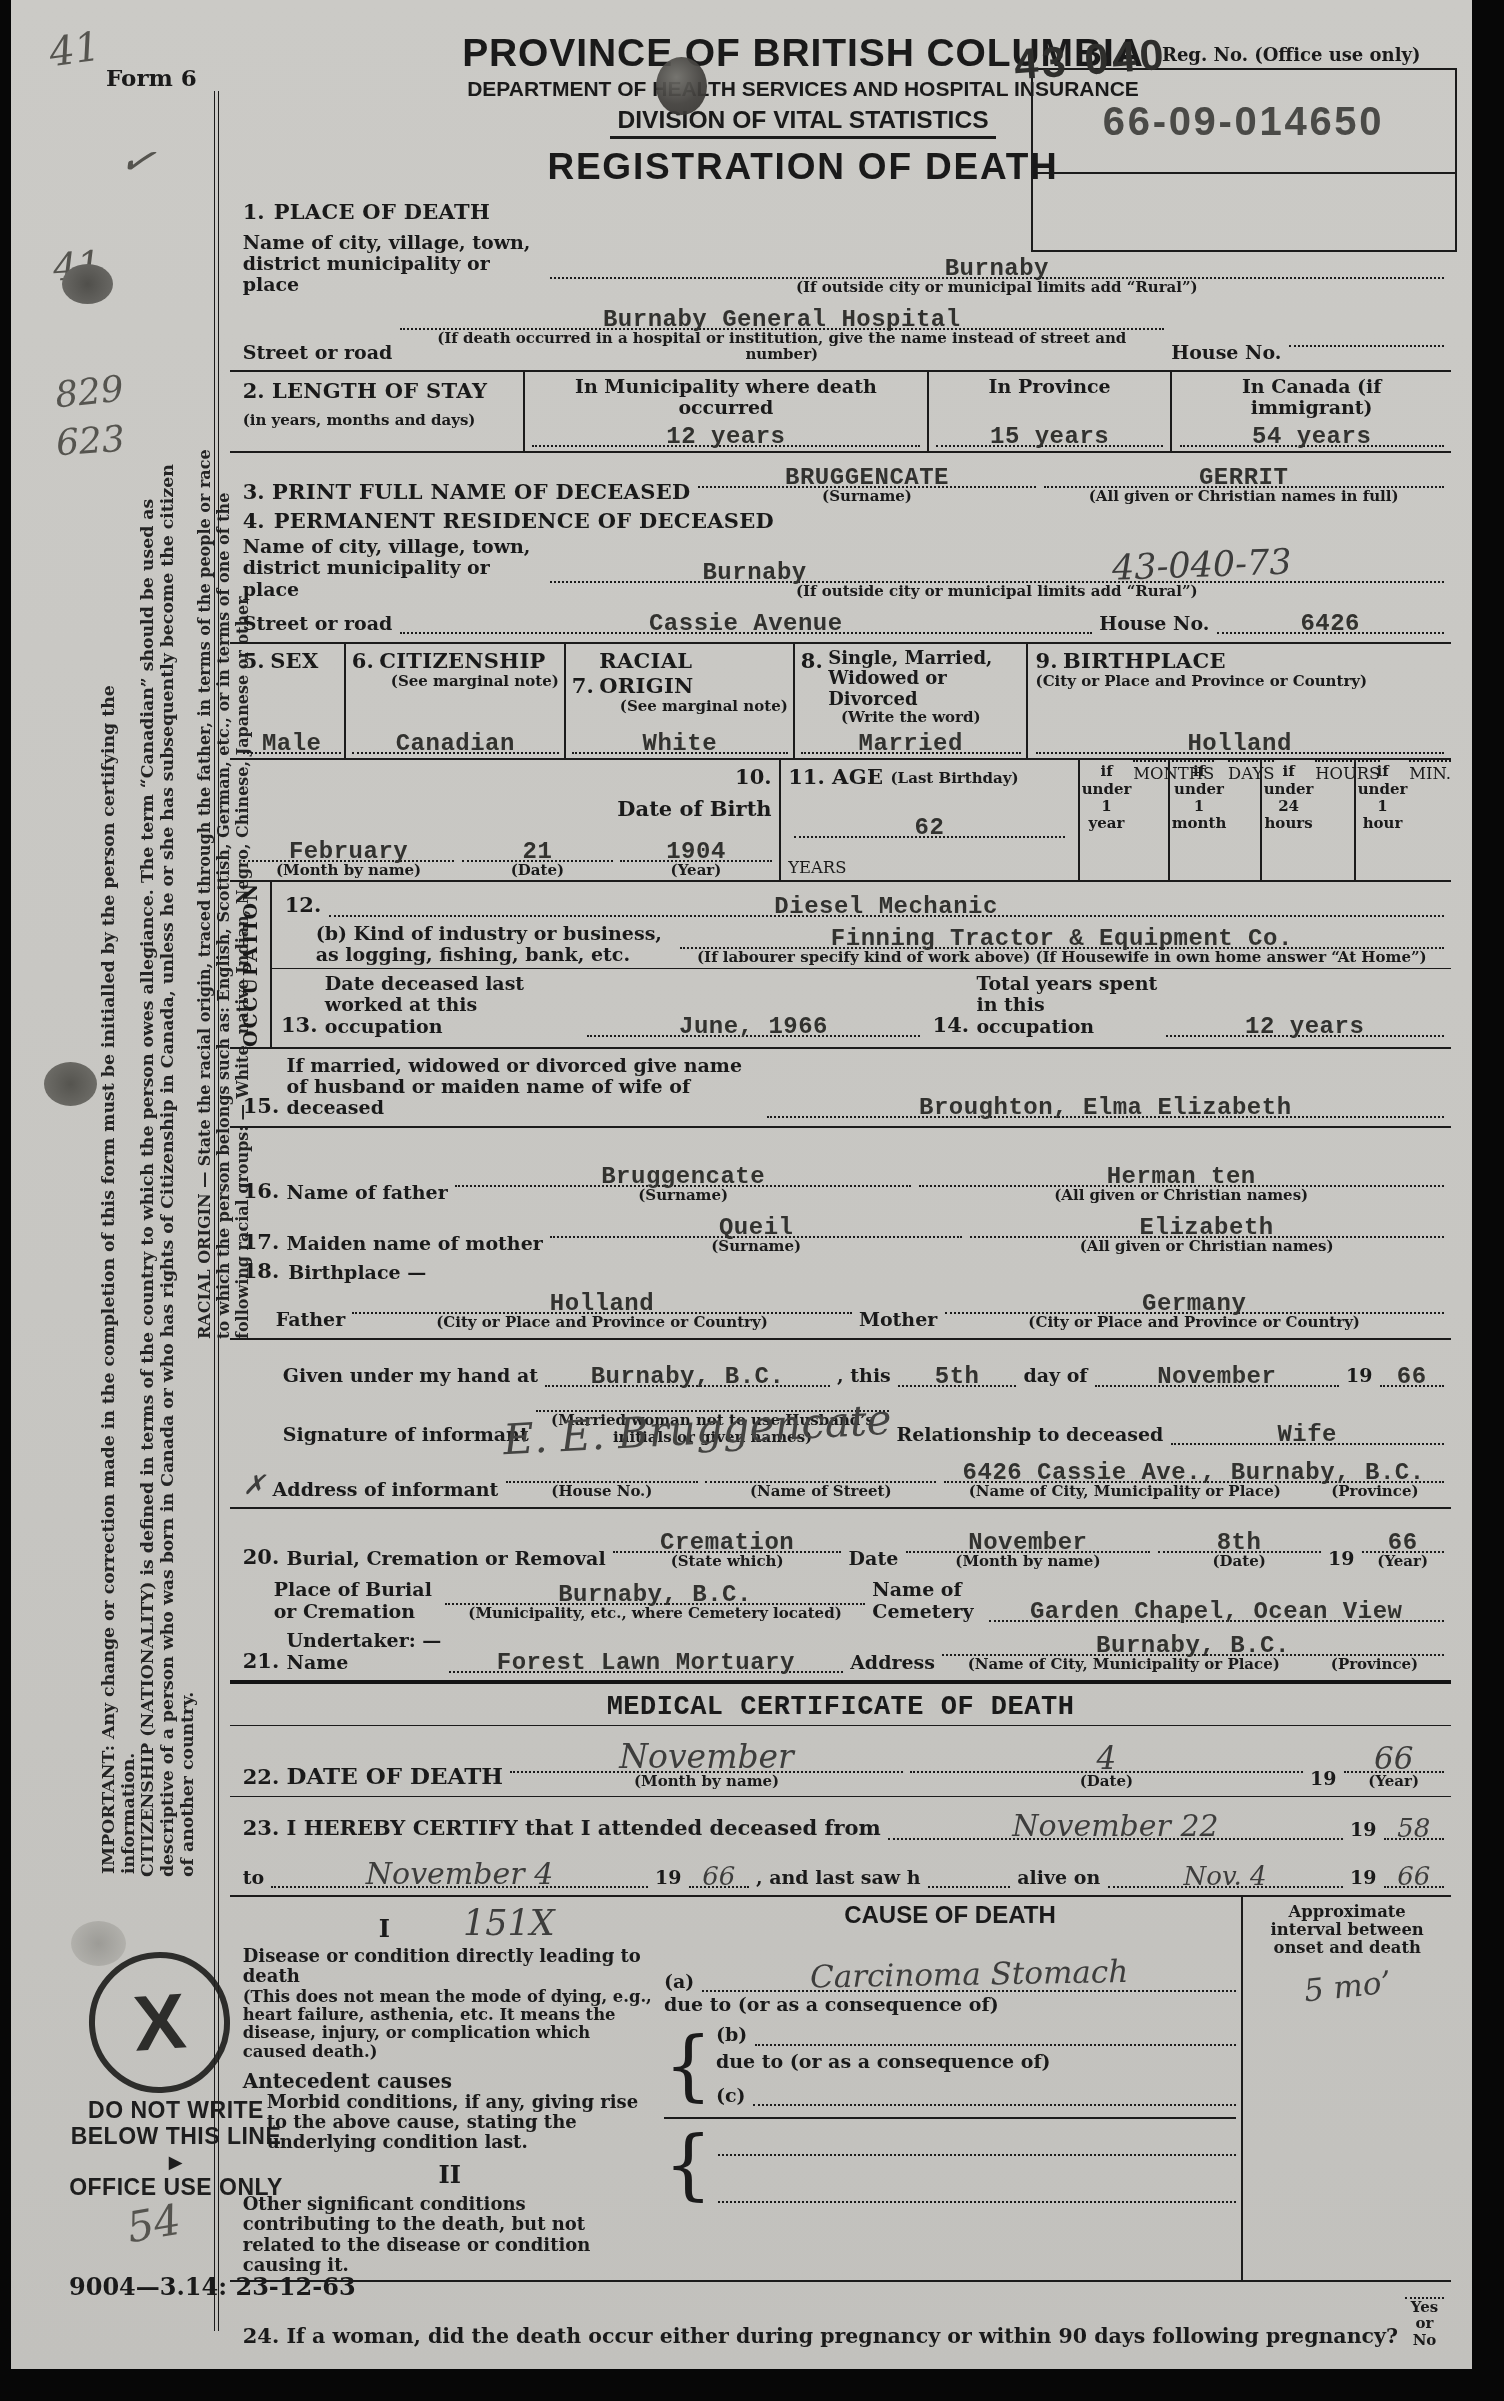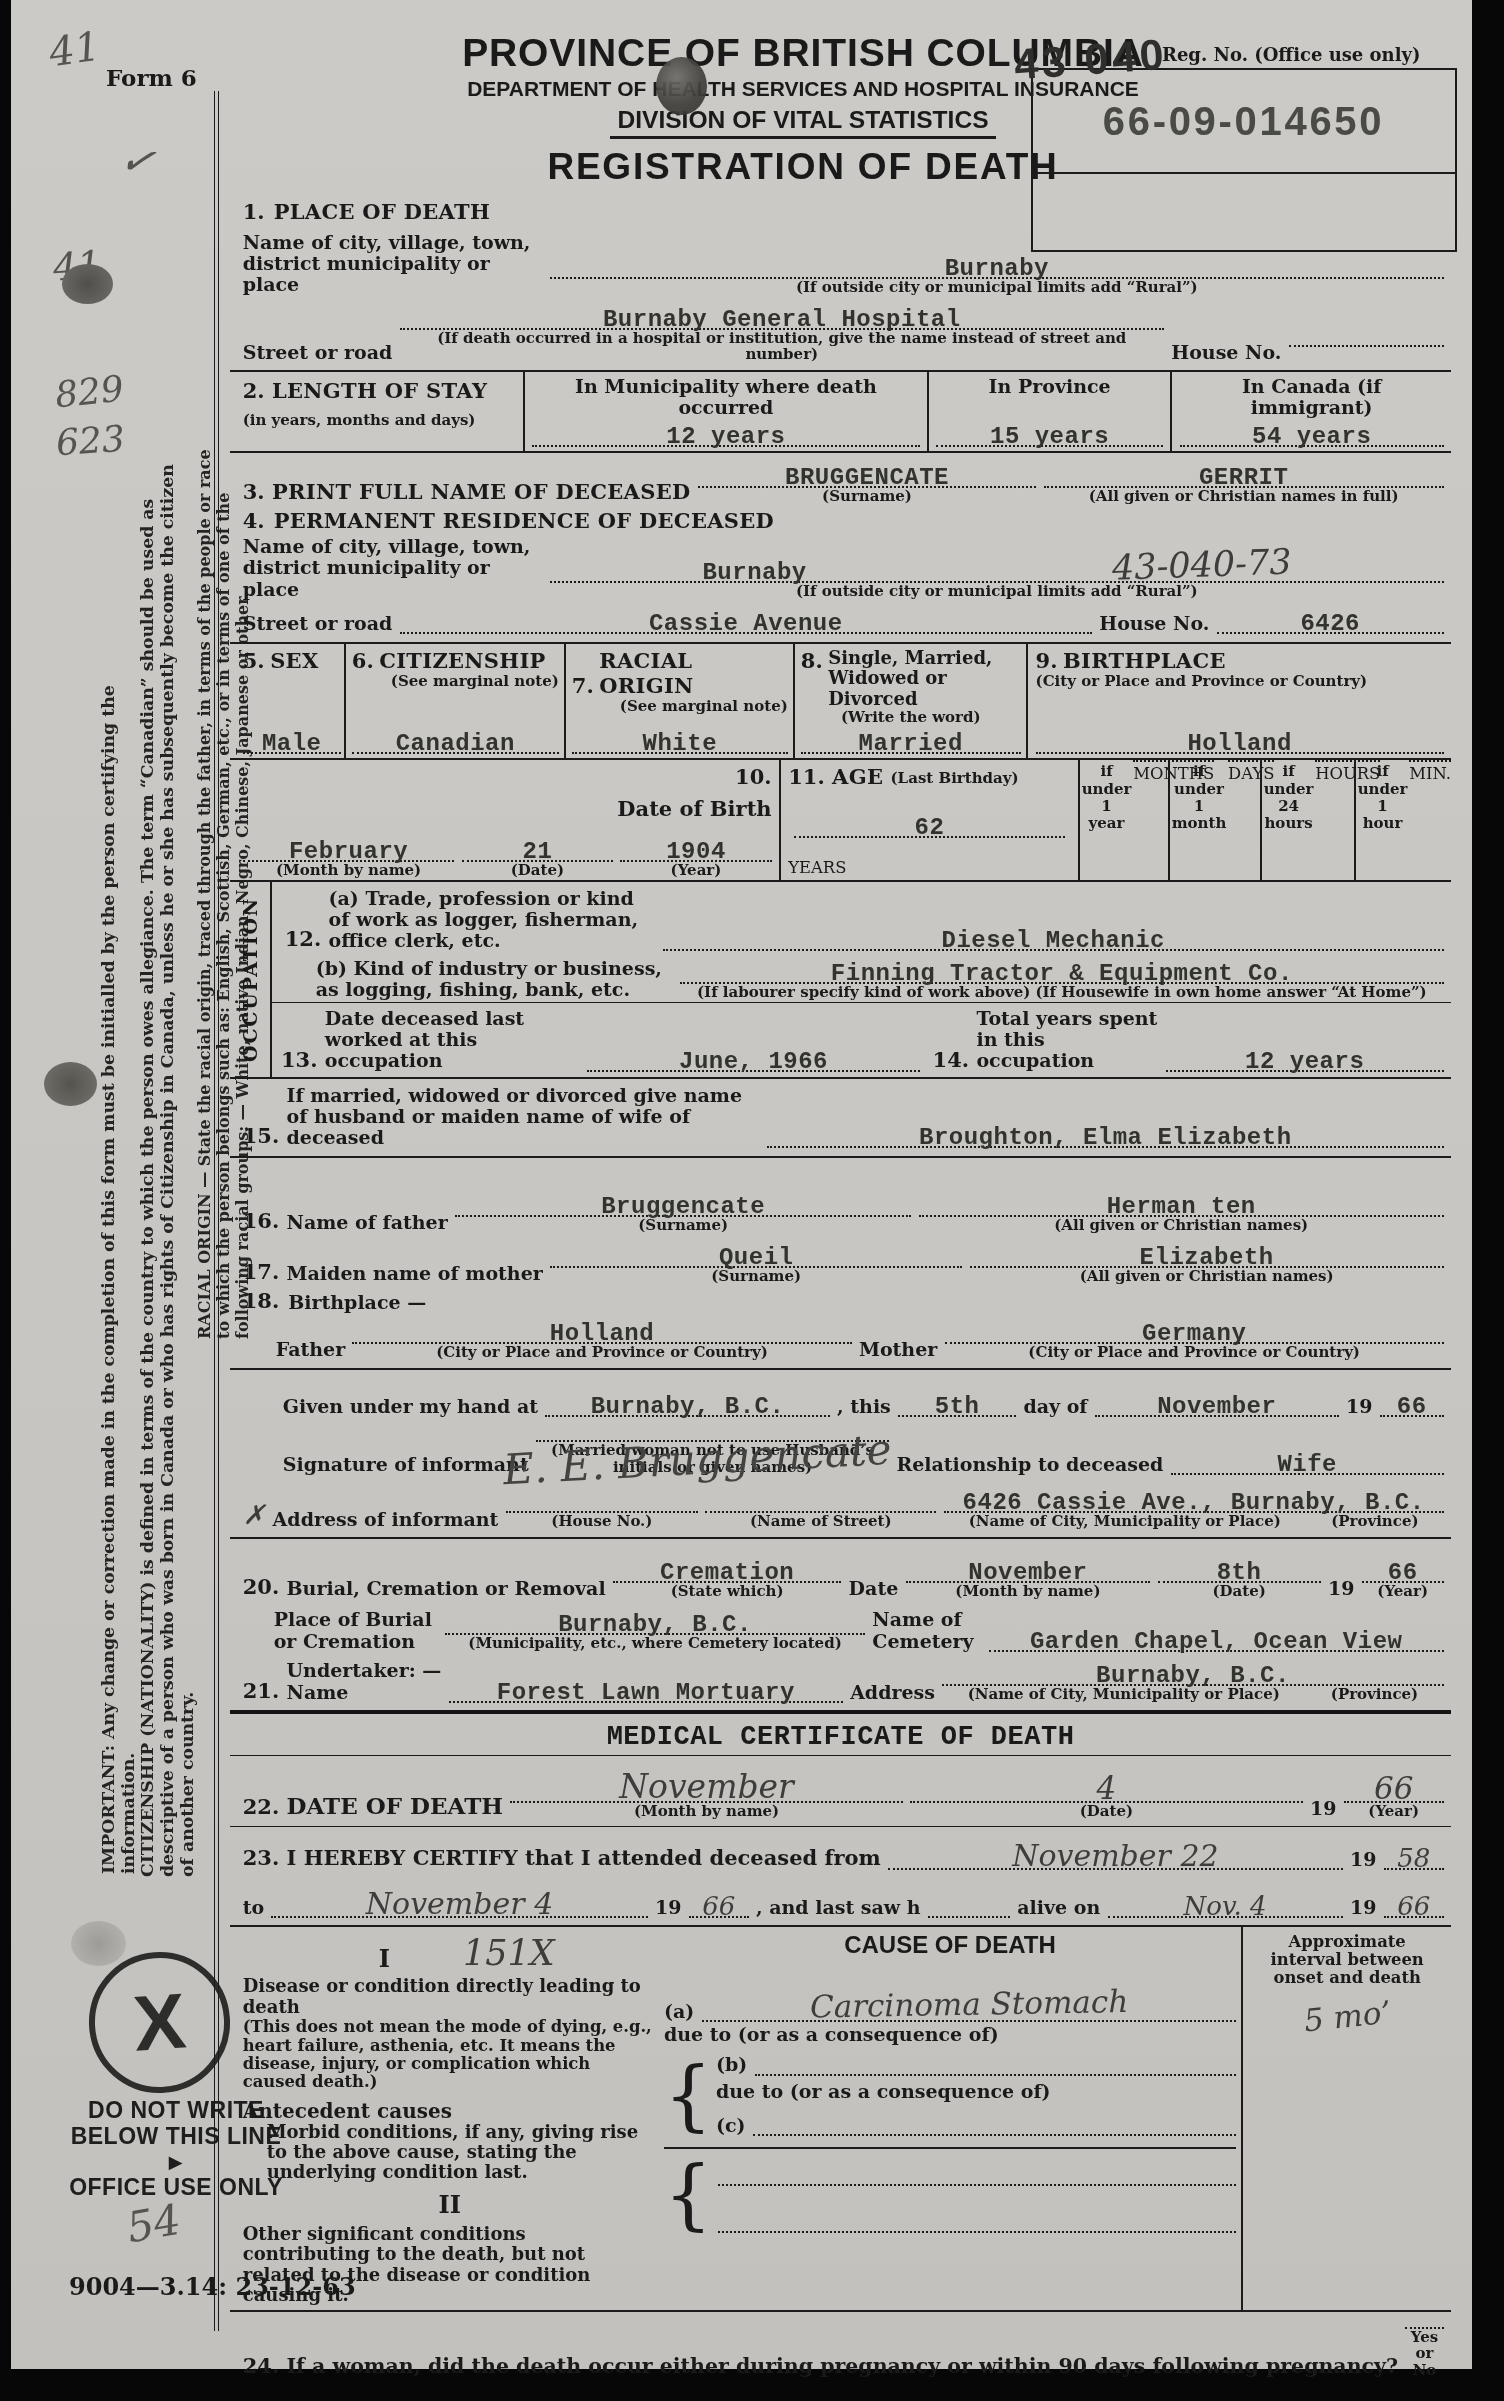"(a) Trade, profession or kind" span.lbl { html: <span>(a) Trade, profession or kind of work as logger, fisherman, office clerk, etc.</span> -> none }
